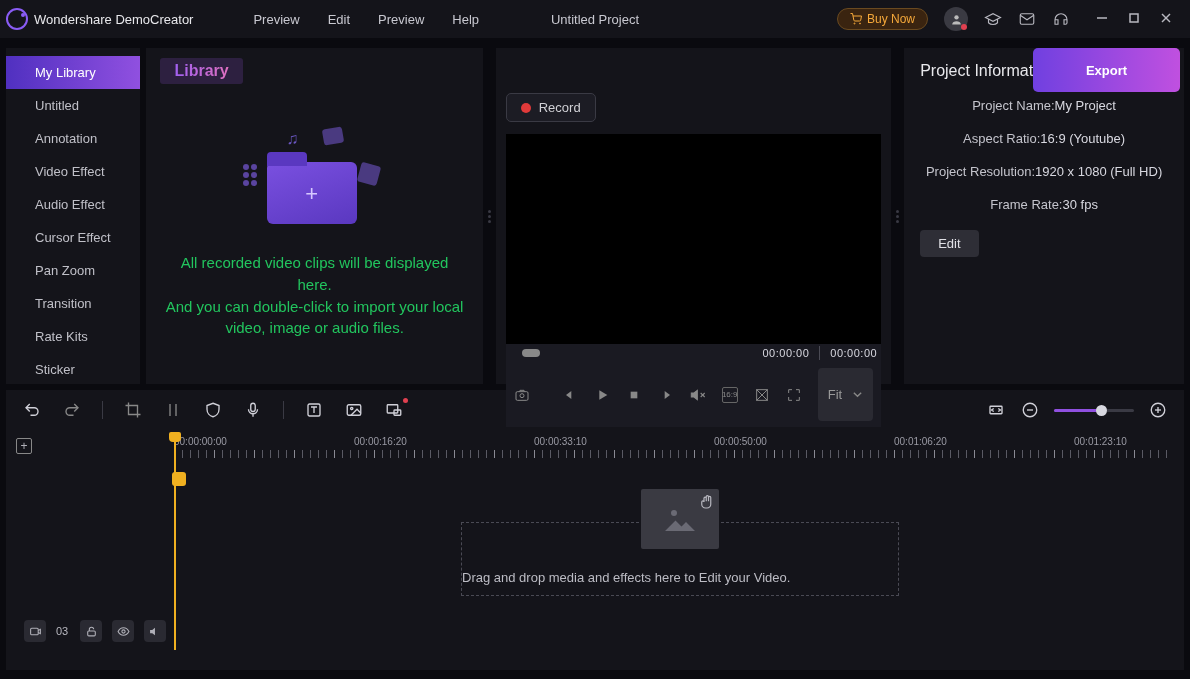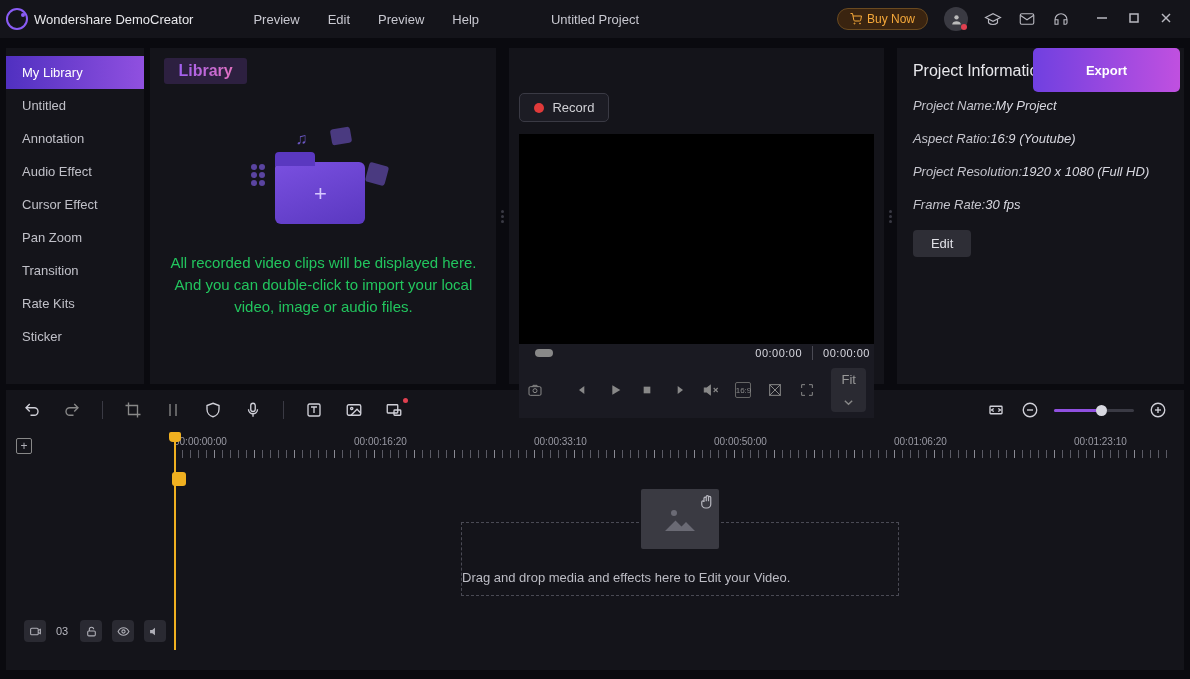"My Library" .sb-item { padding: 9px 16px -> 9px 29px }
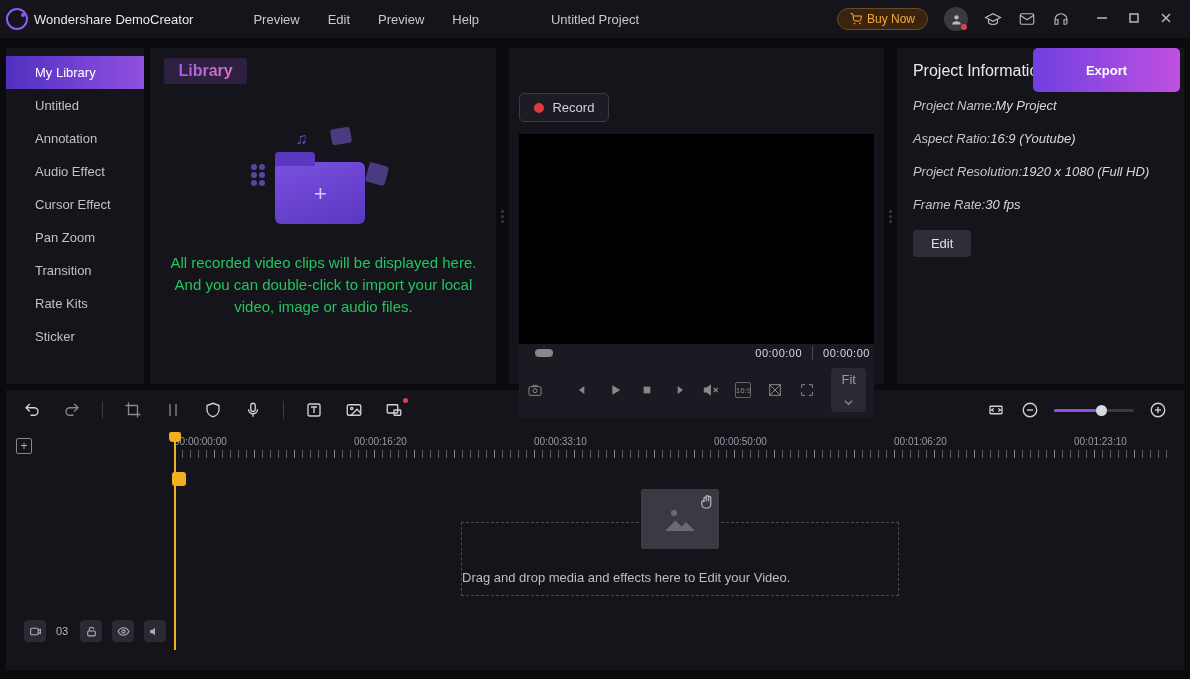"Project Name:" .pi-row { font-style: italic -> none; justify-content: flex-start -> center }
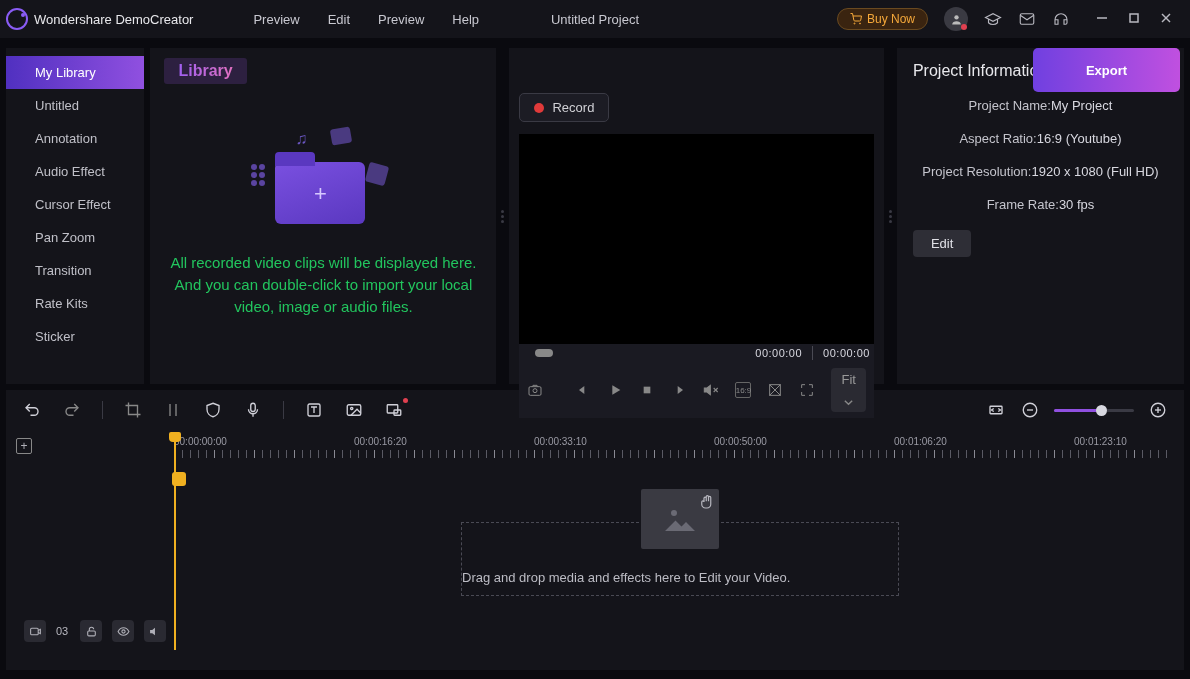"Video Effect" div.sb-item { html: none -> <div>Video Effect</div> }
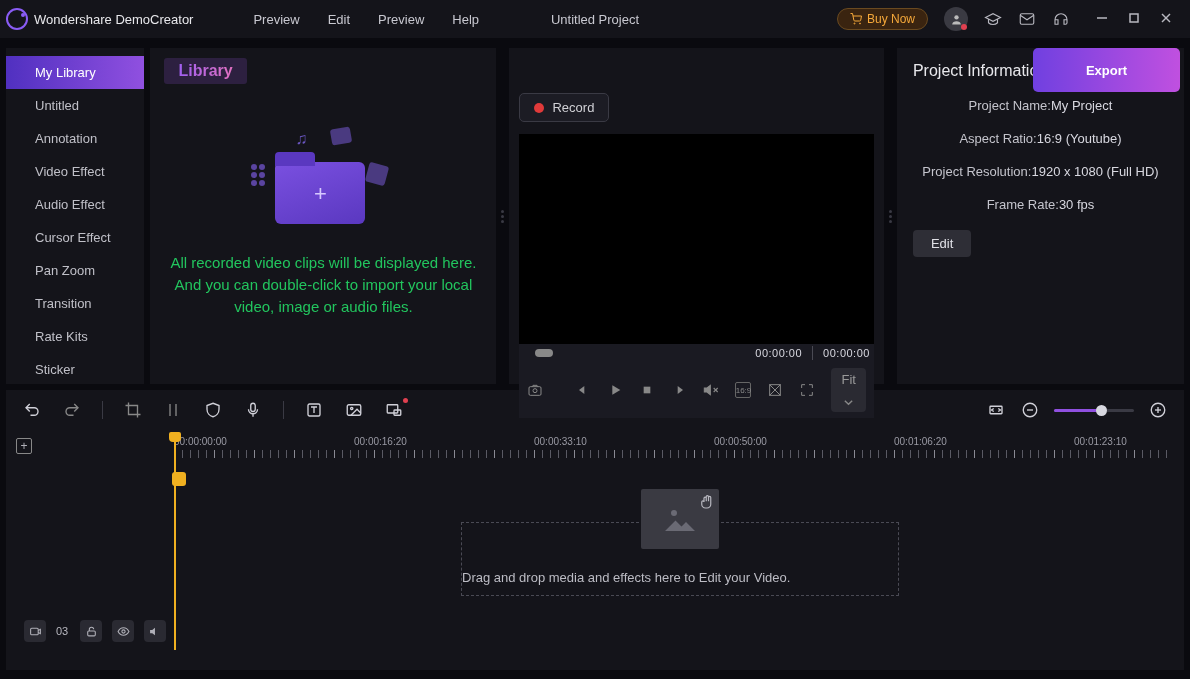"Fit" .fit-sel { flex-direction: column -> none; padding: 4px 10px -> 19px 10px }
